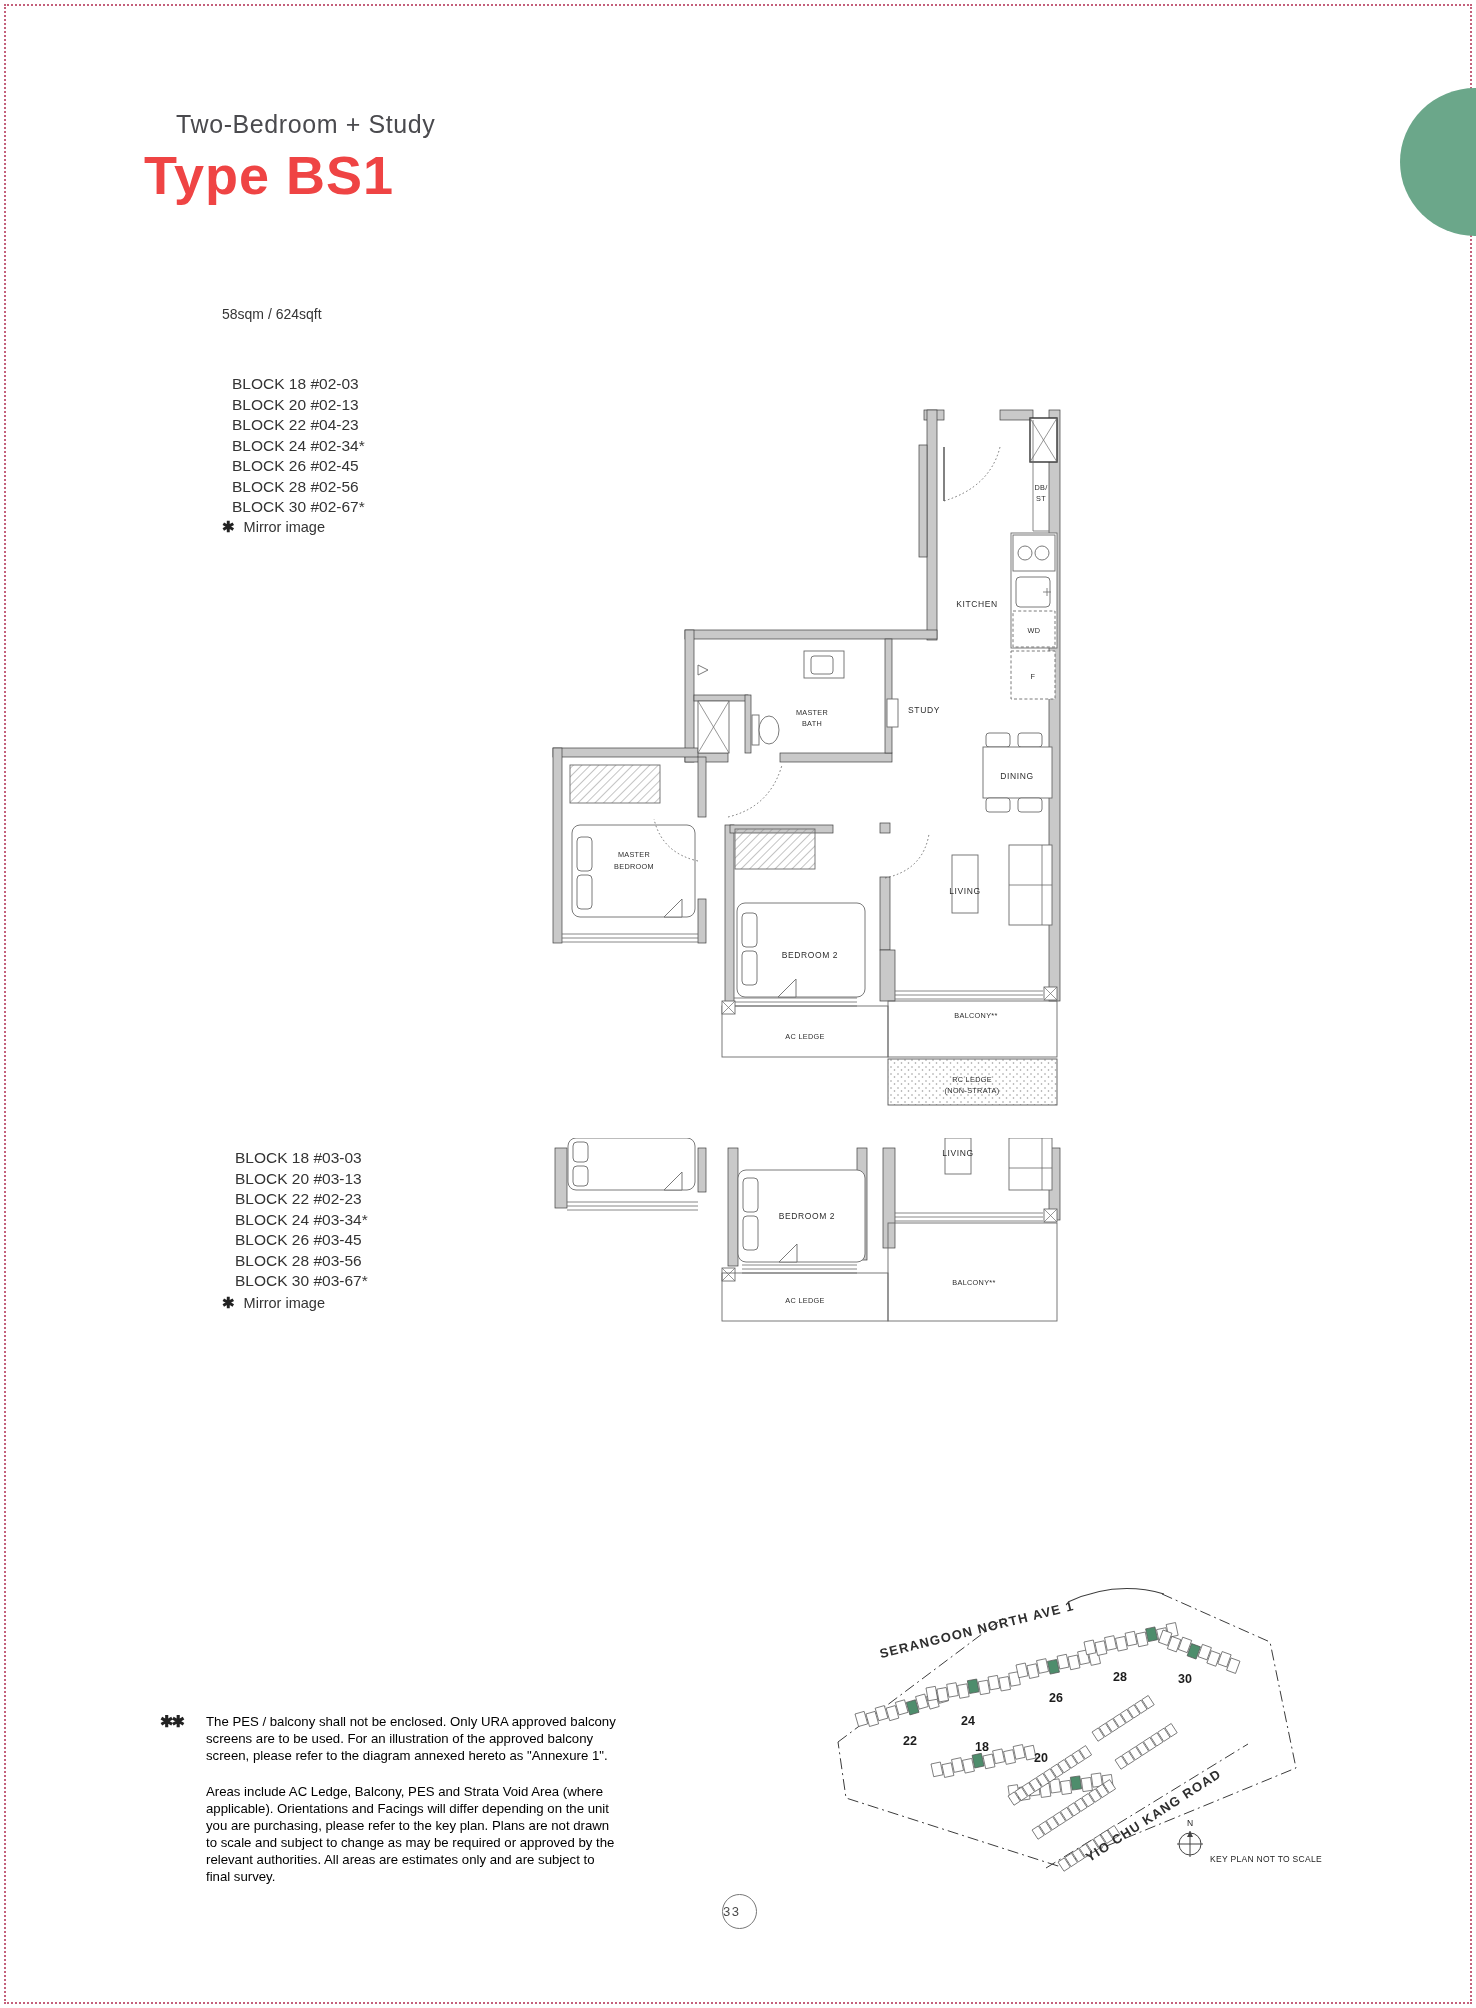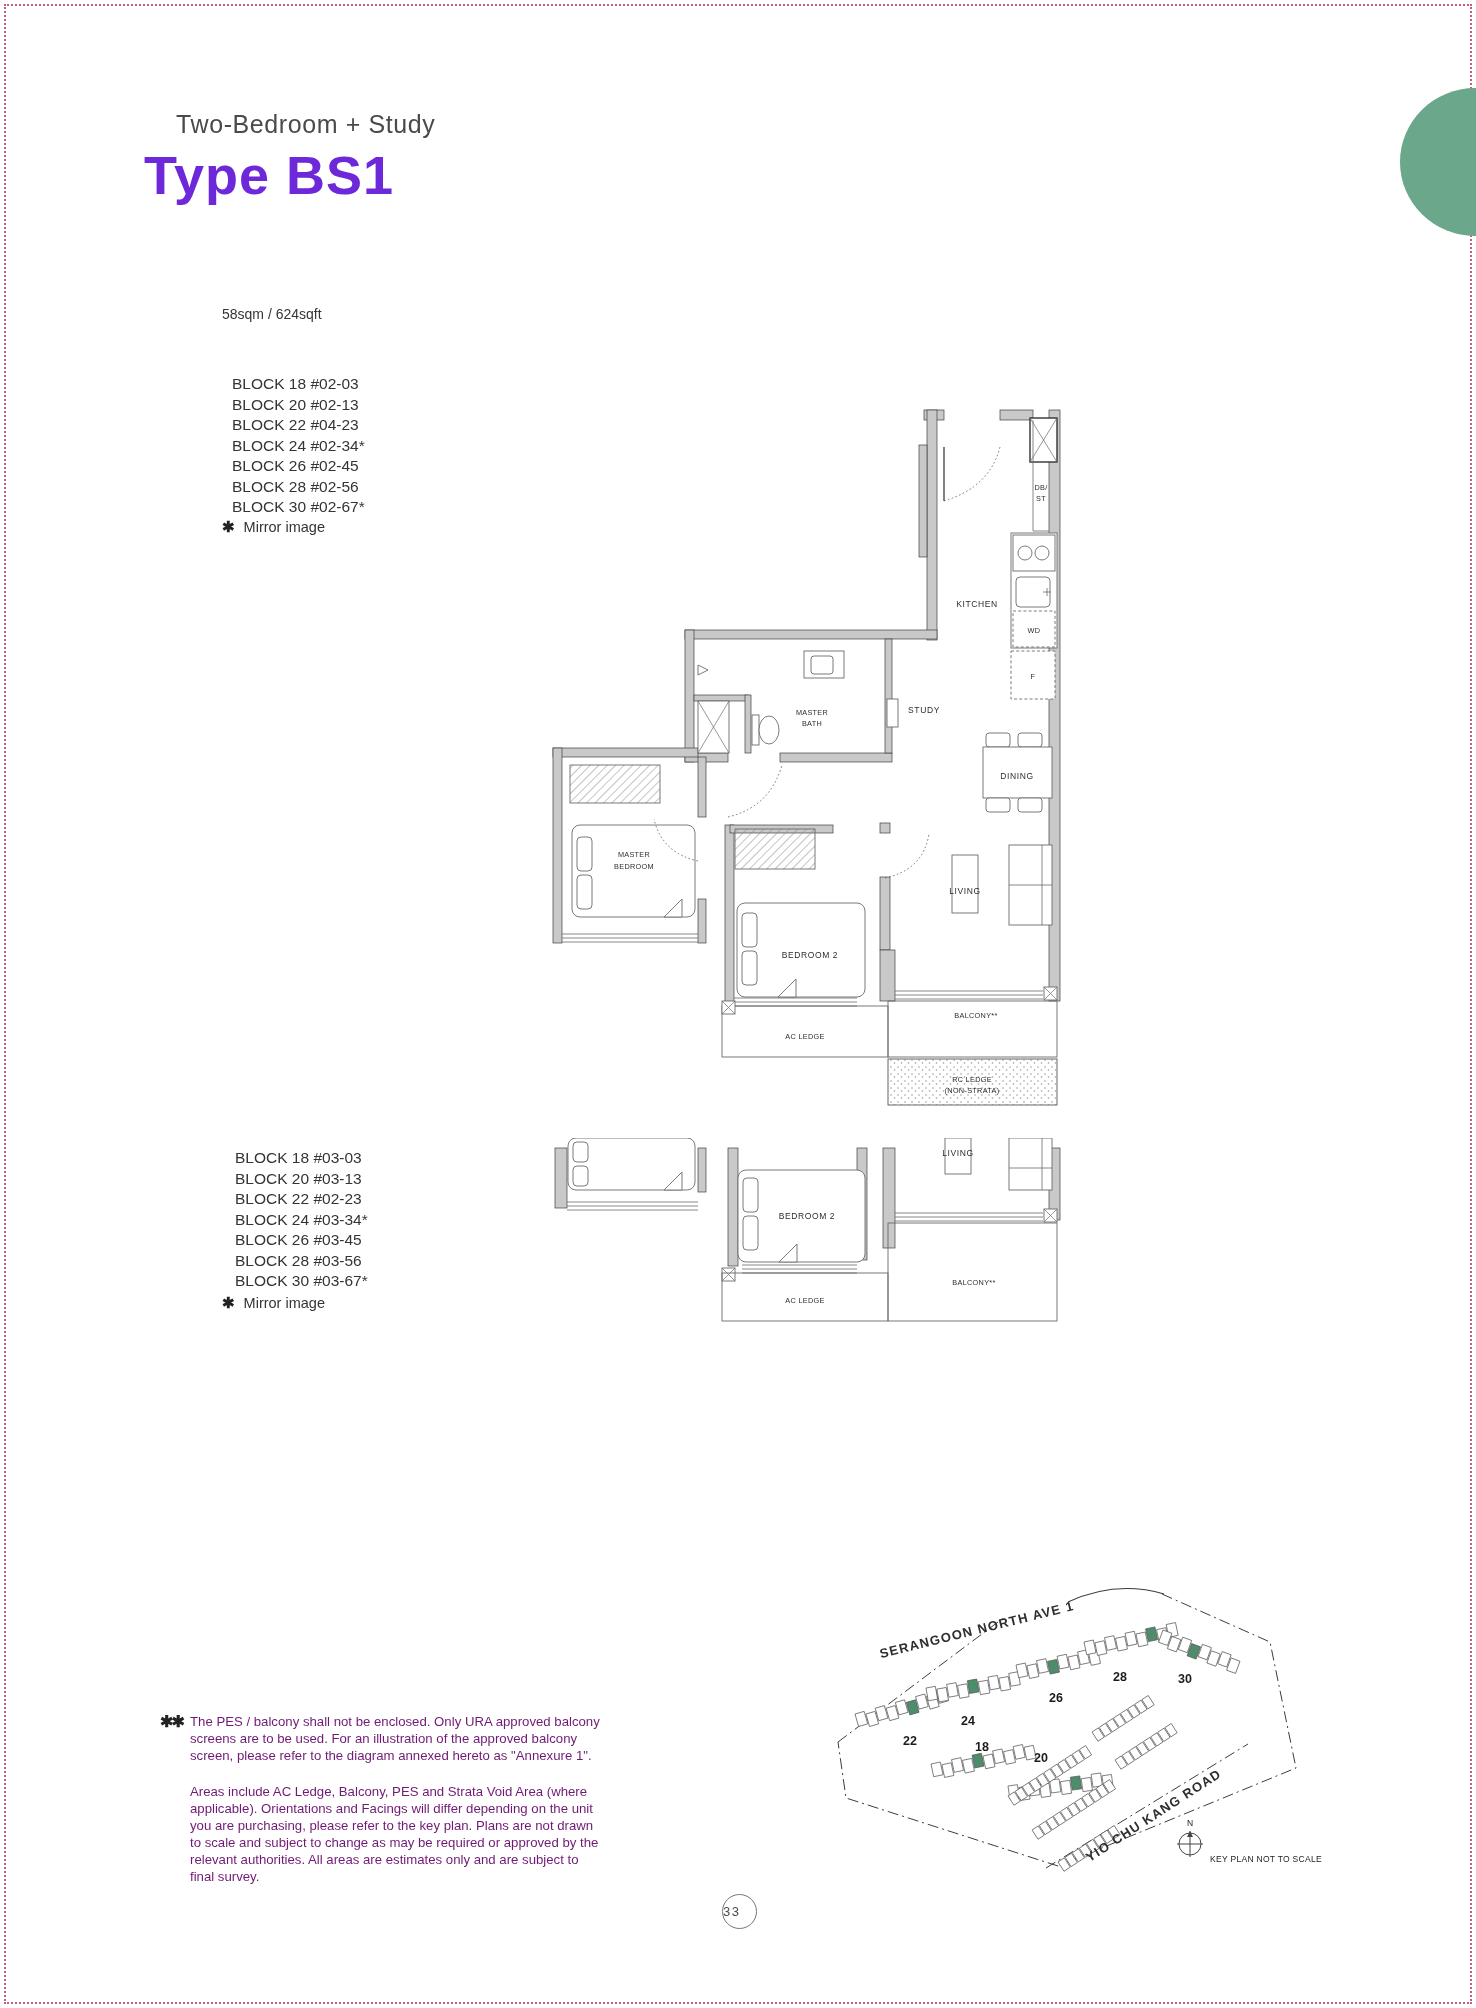"Type BS1" .title { color: #6d28d9 -> #ef4444 }
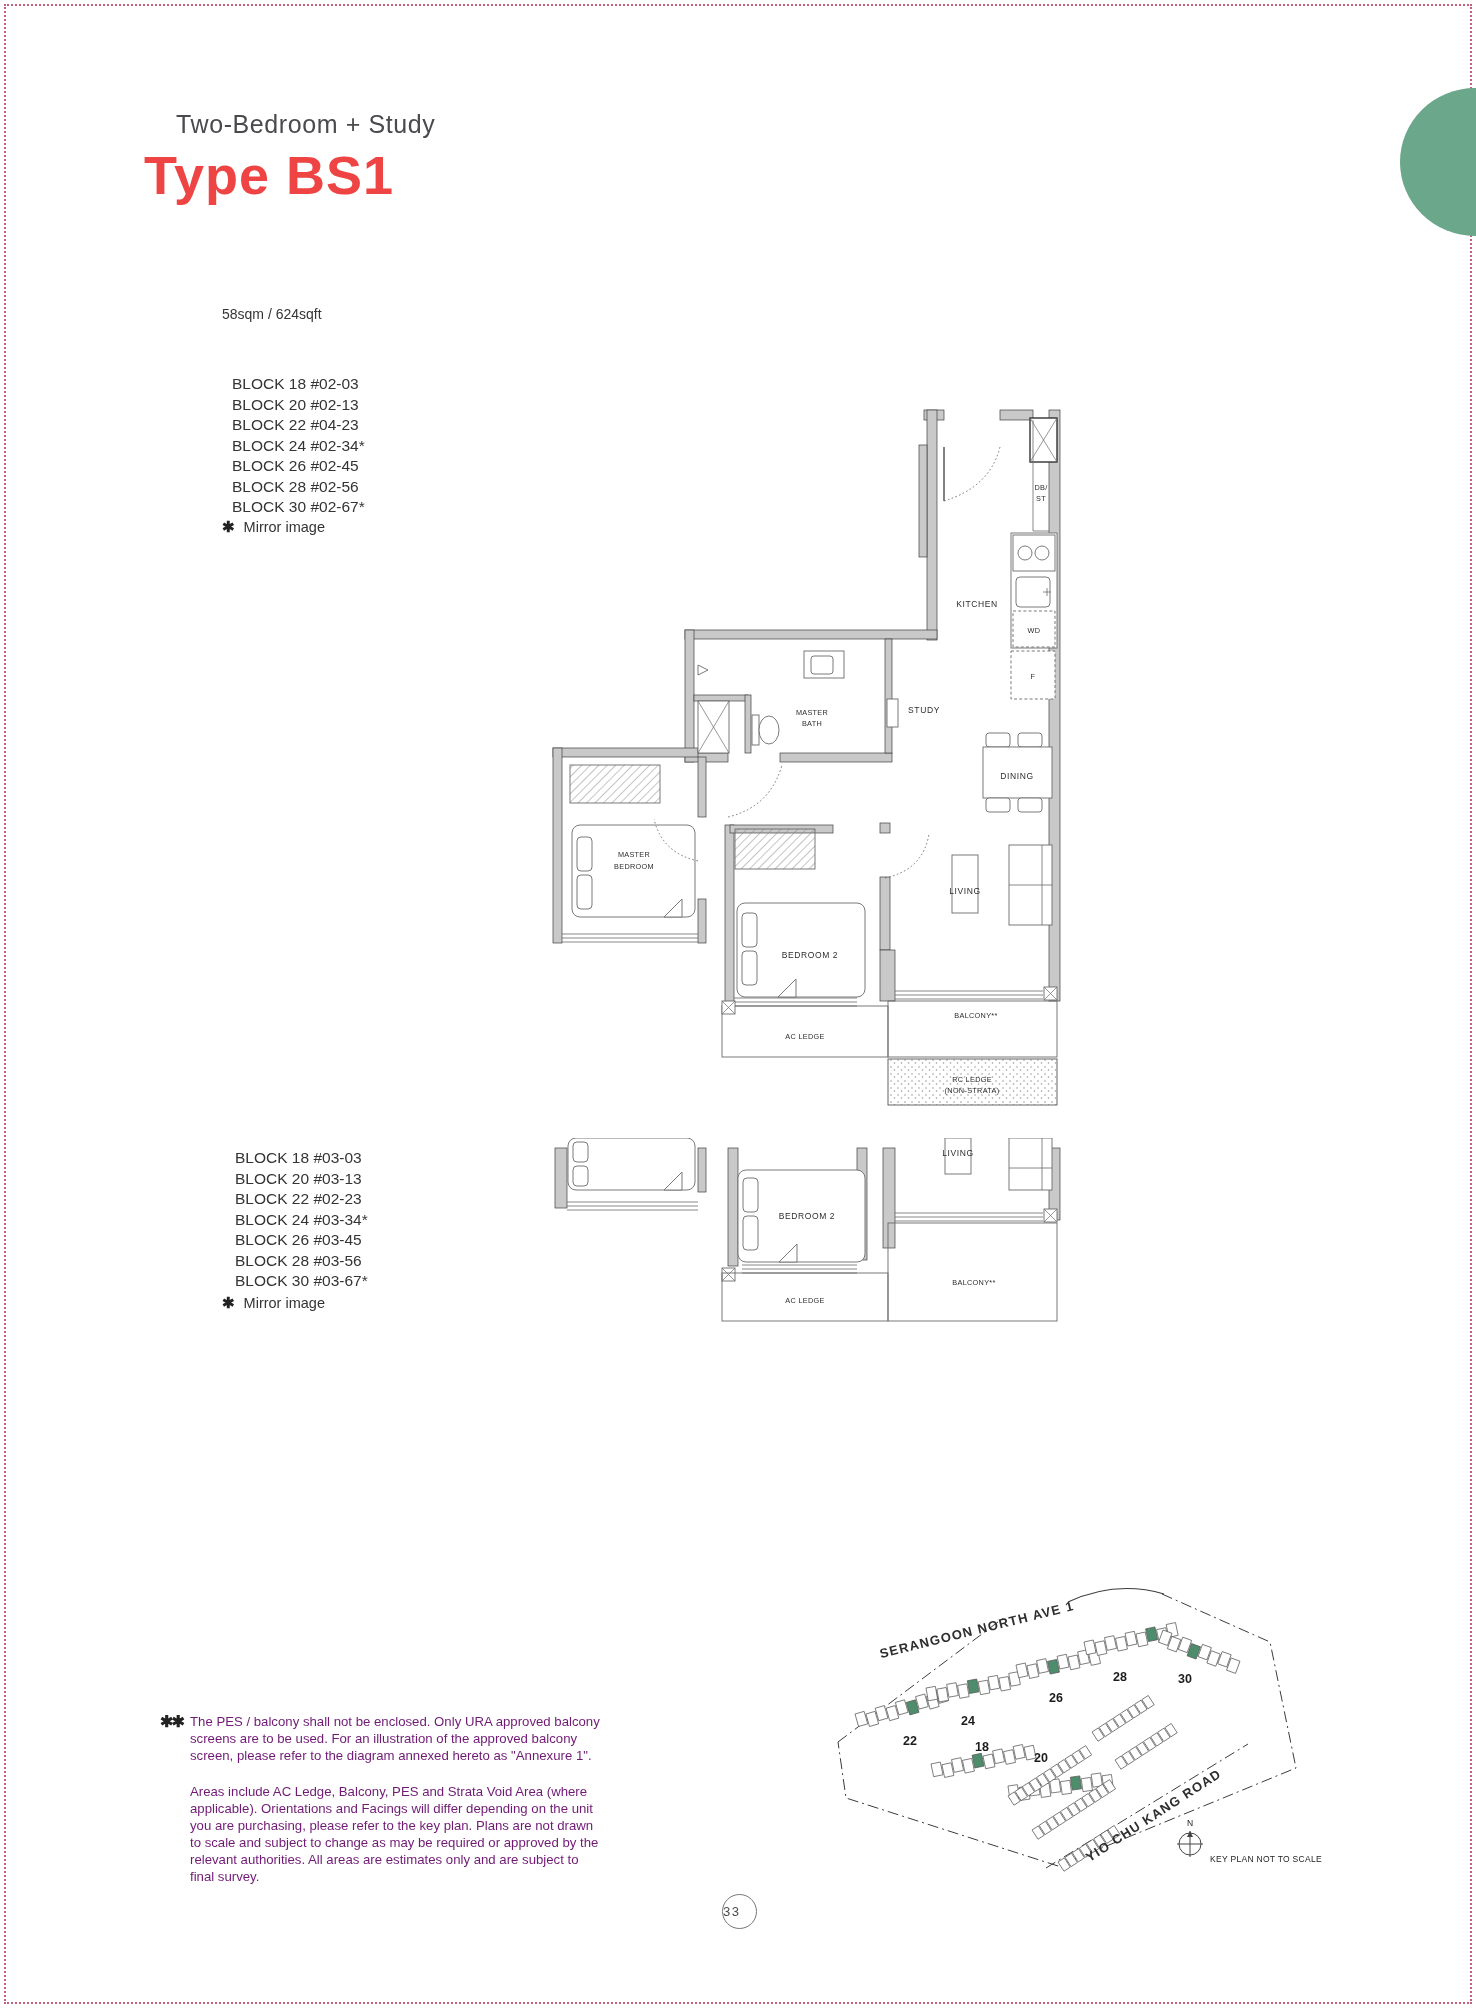"The PES / balcony shall" .footnote { color: #701a75 -> #000000; left: 190px -> 206px }
